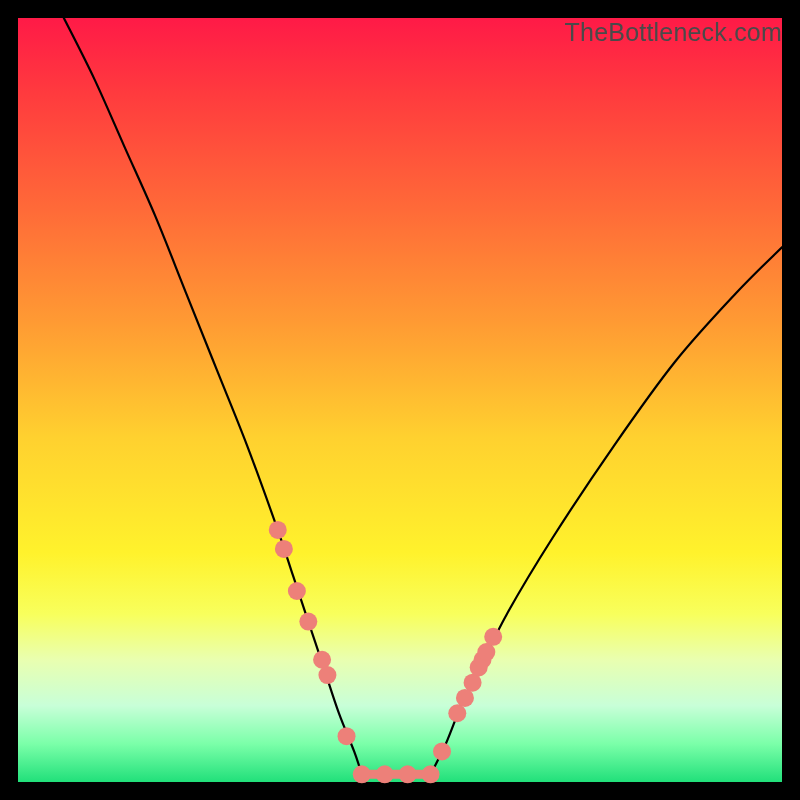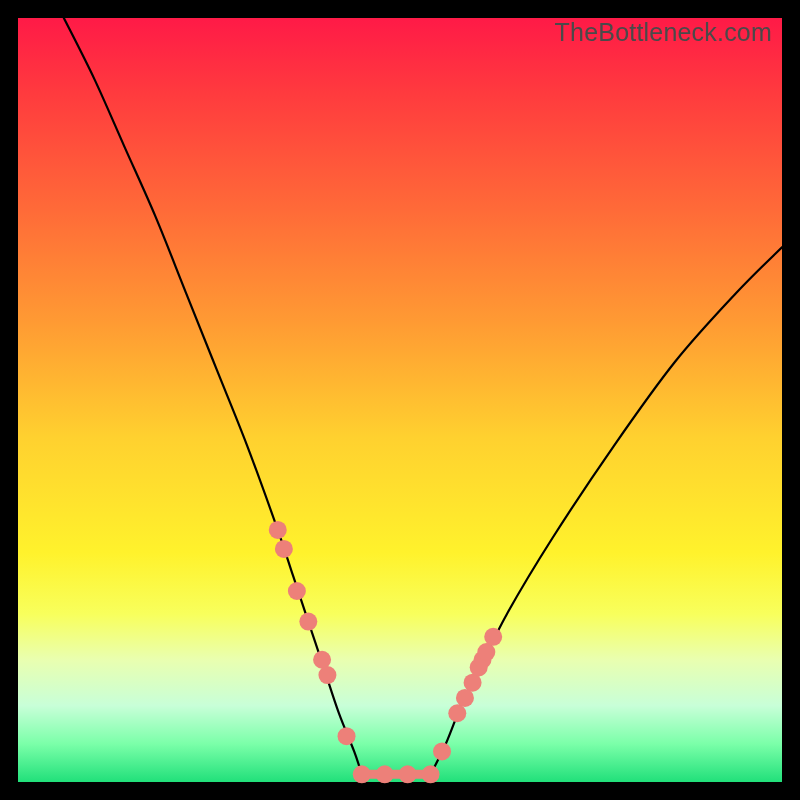"TheBottleneck.com" .watermark { right: 10px -> 0 }
